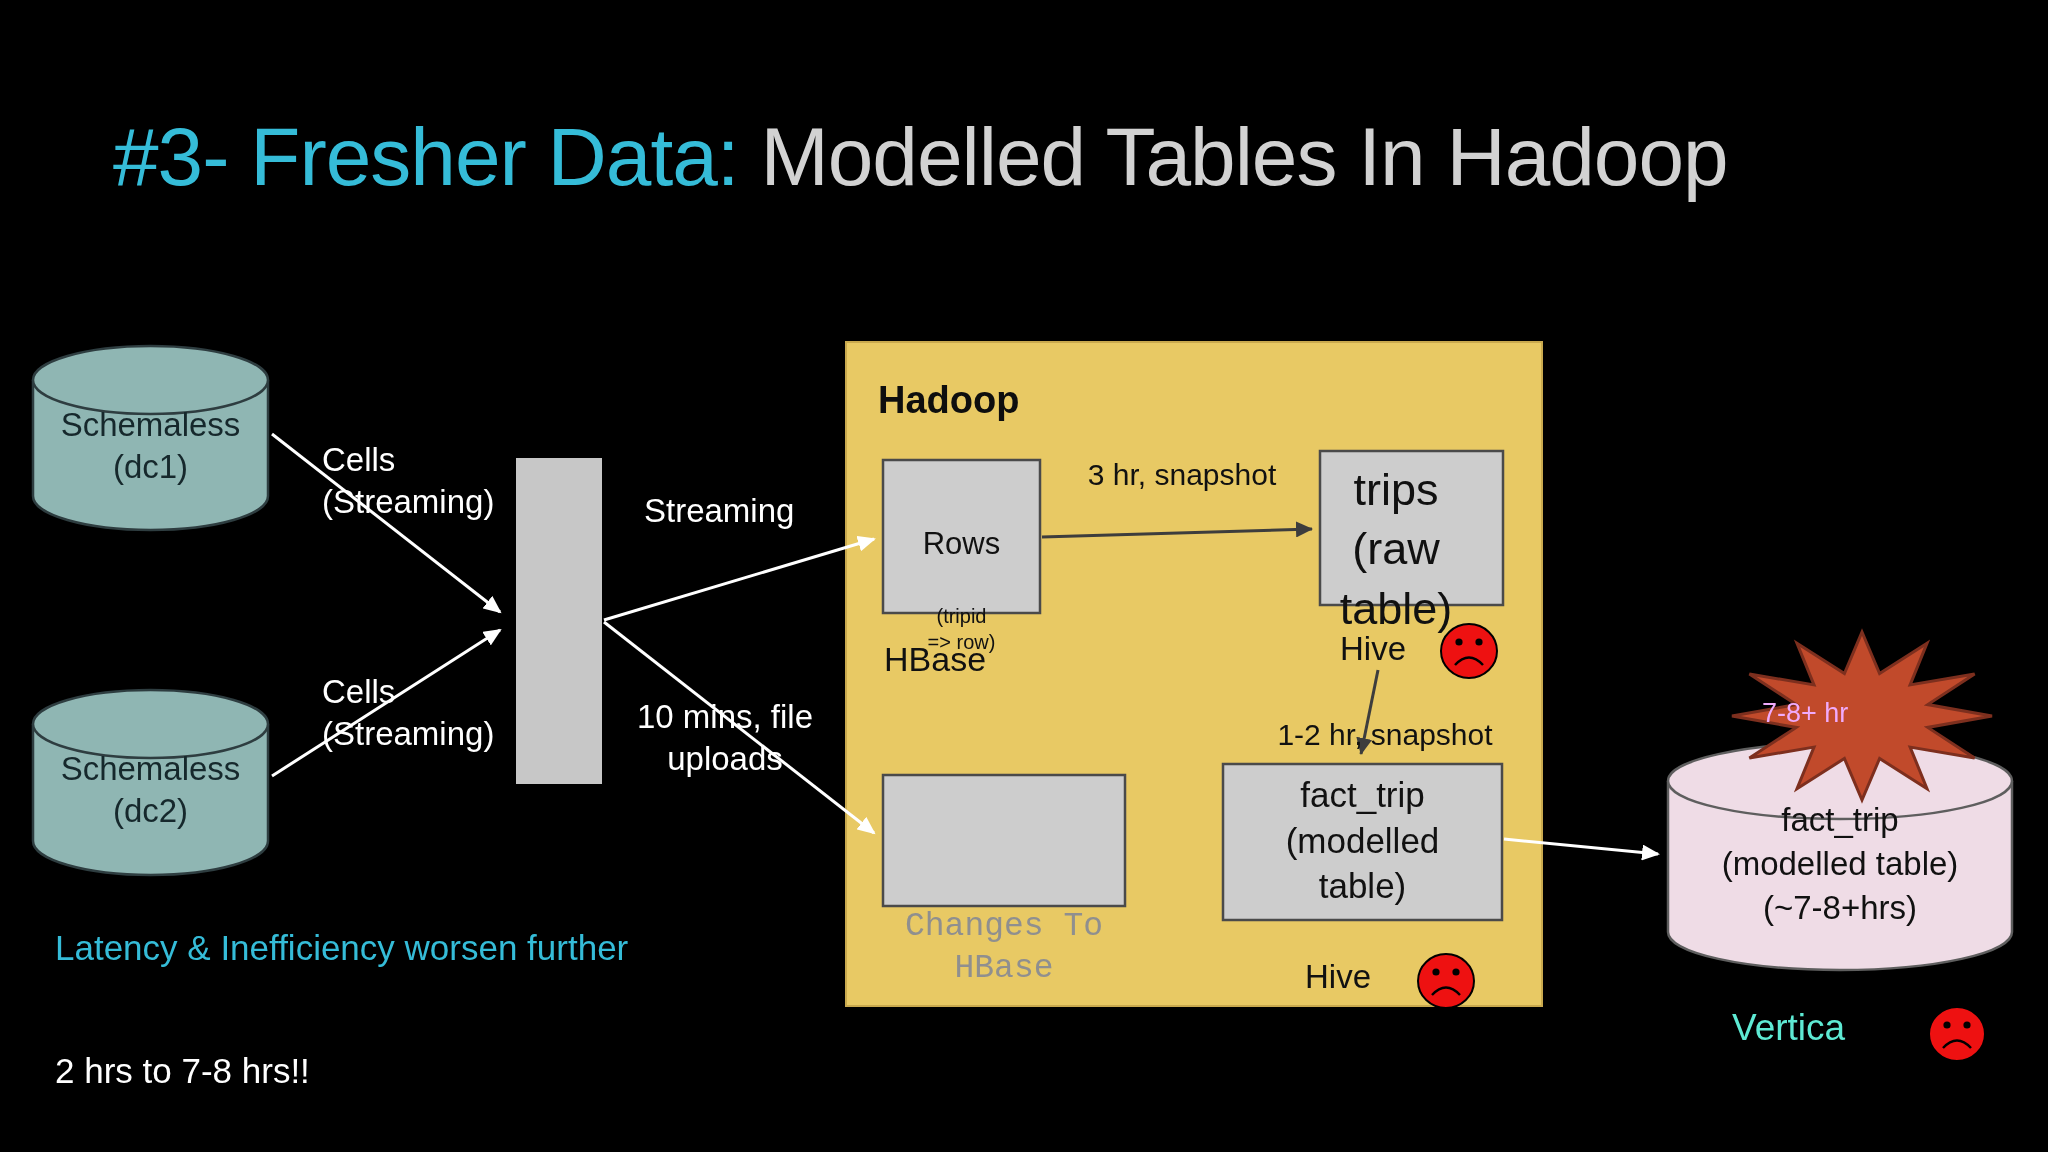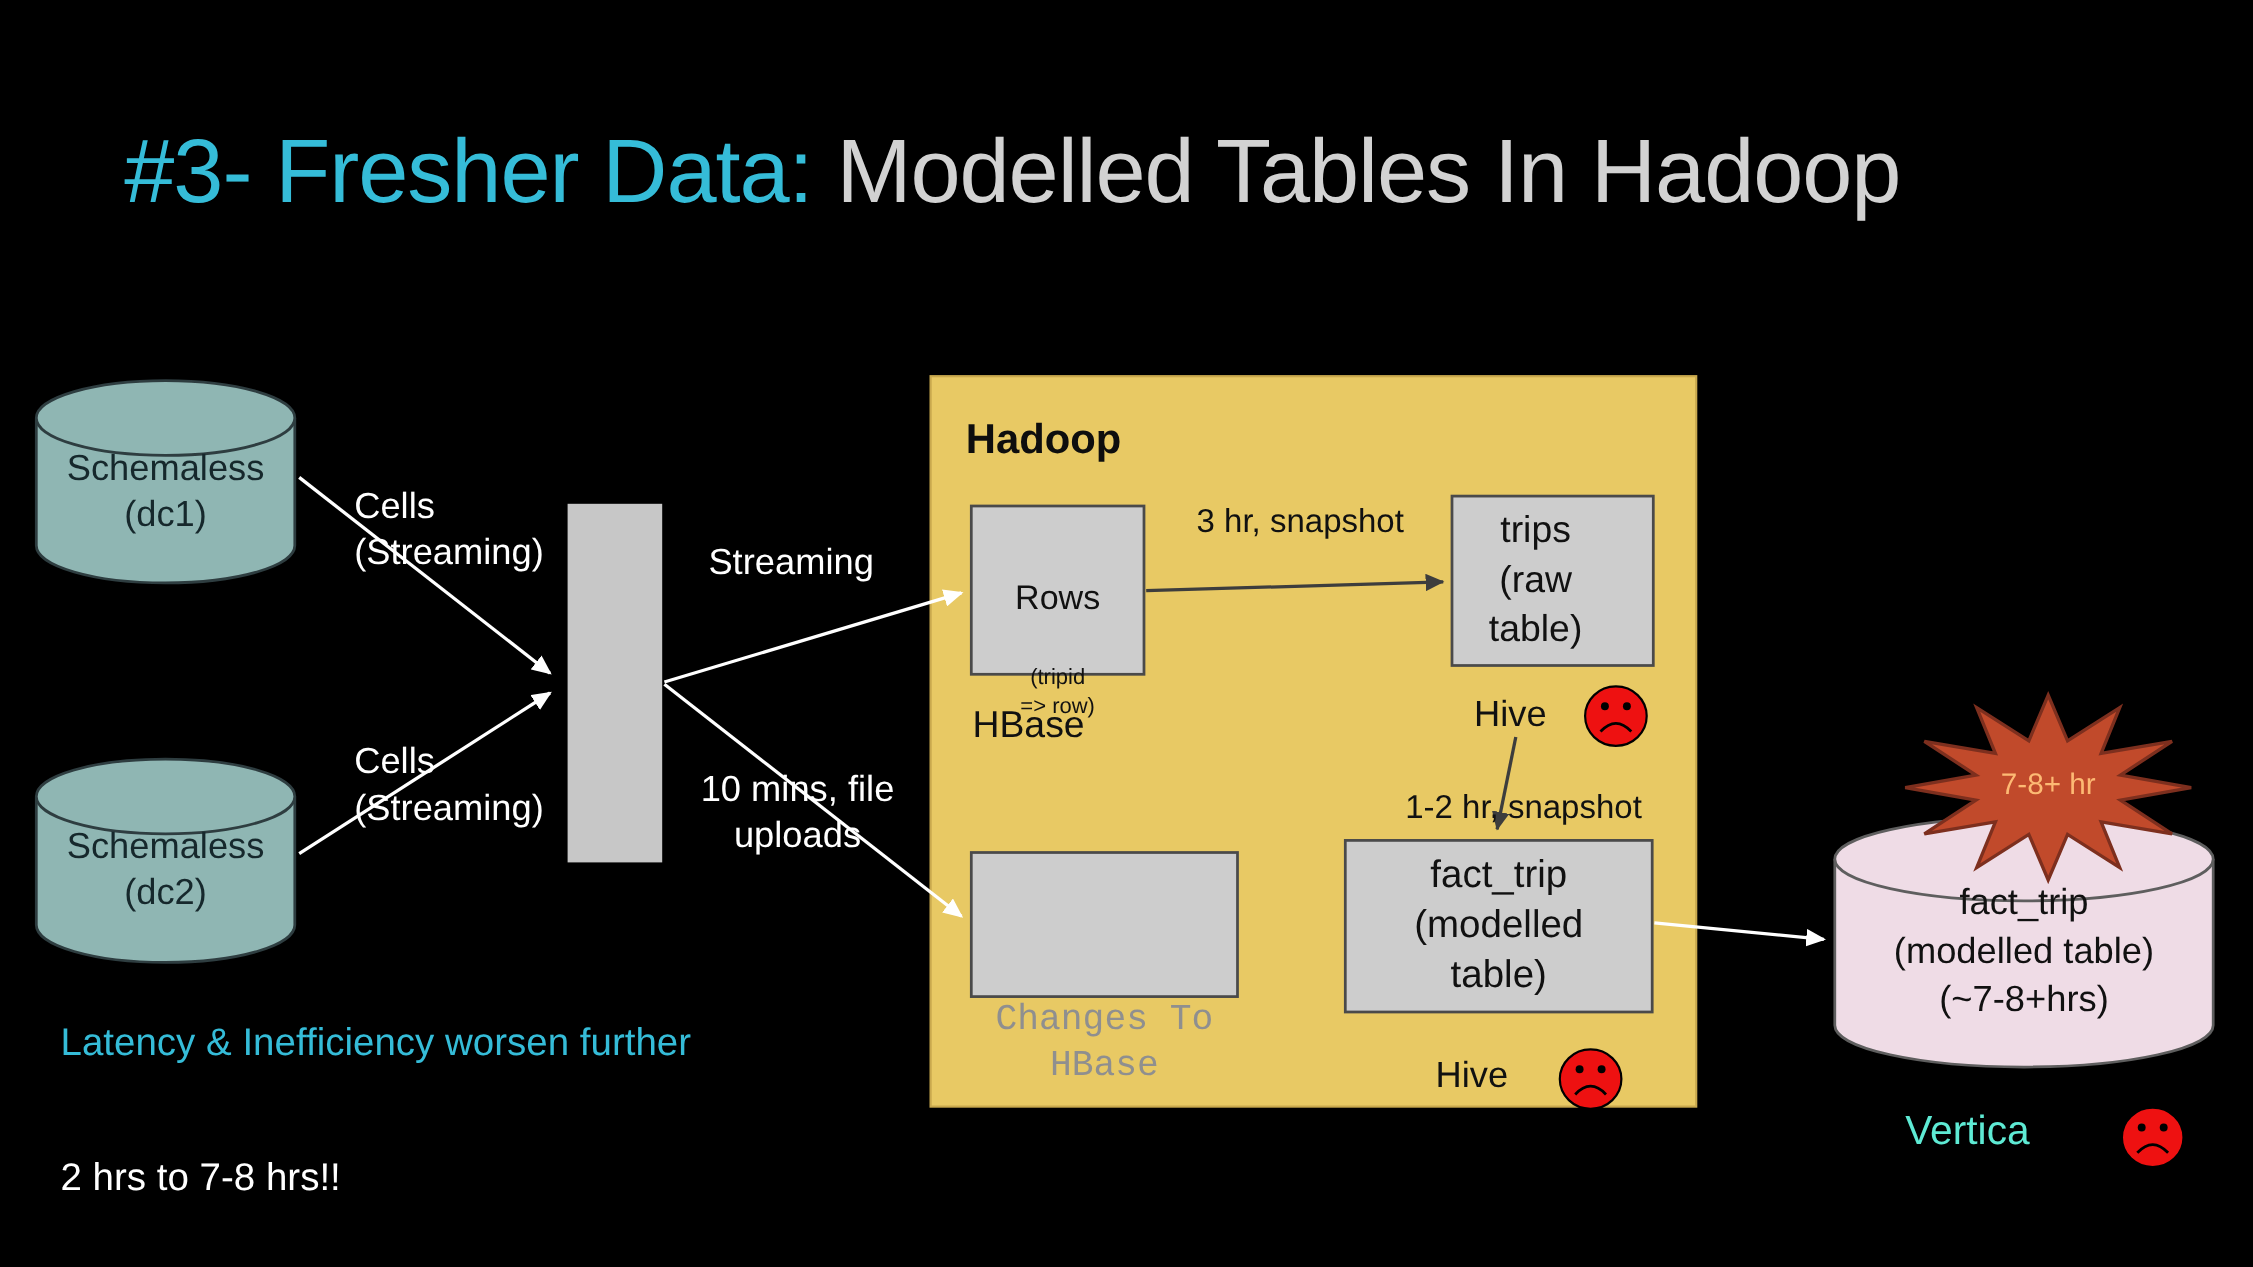"trips" #lbl-trips { font-size: 34px -> 45px }
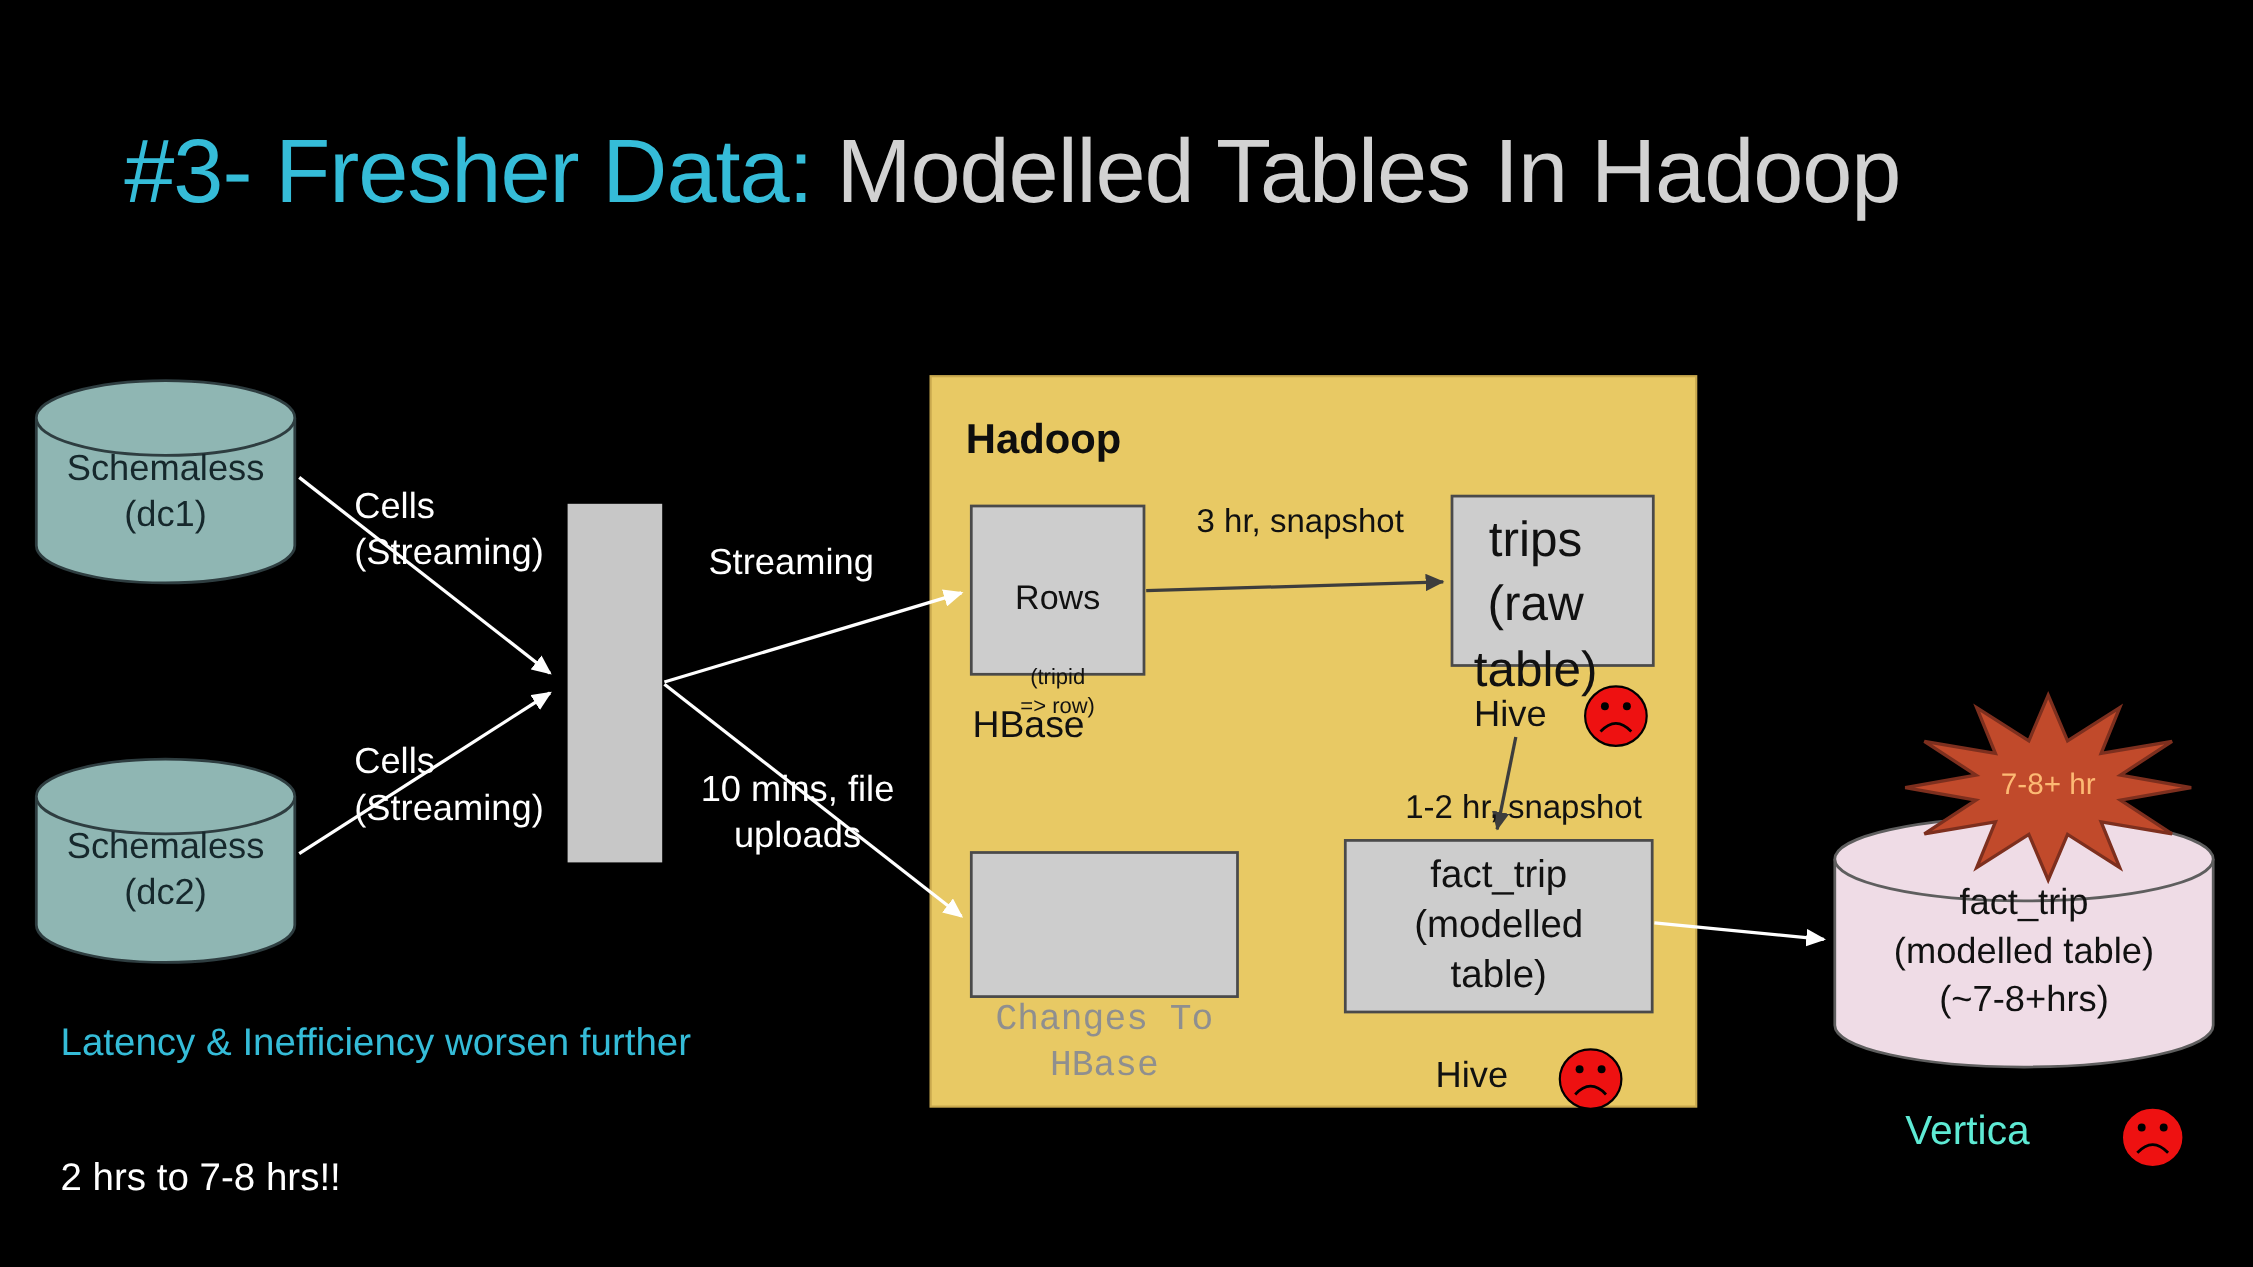"7-8+ hr" #lbl-burst { color: #fdba74 -> #f0abfc; text-align: center -> left }
